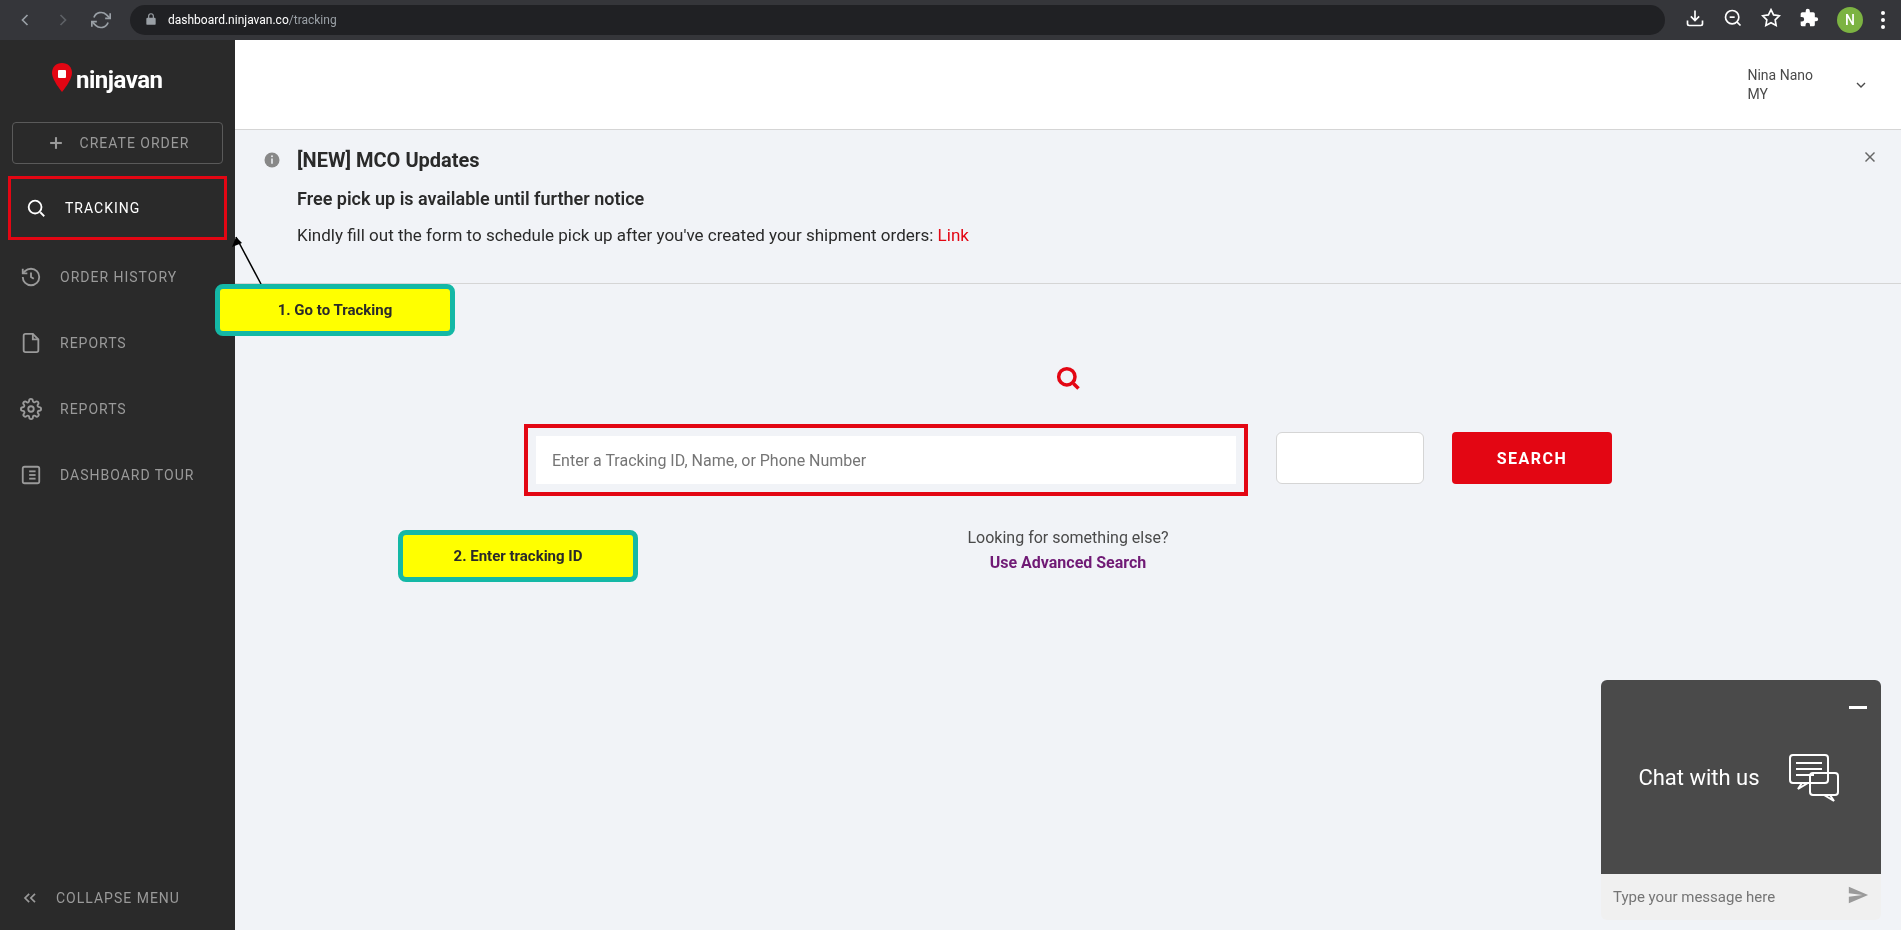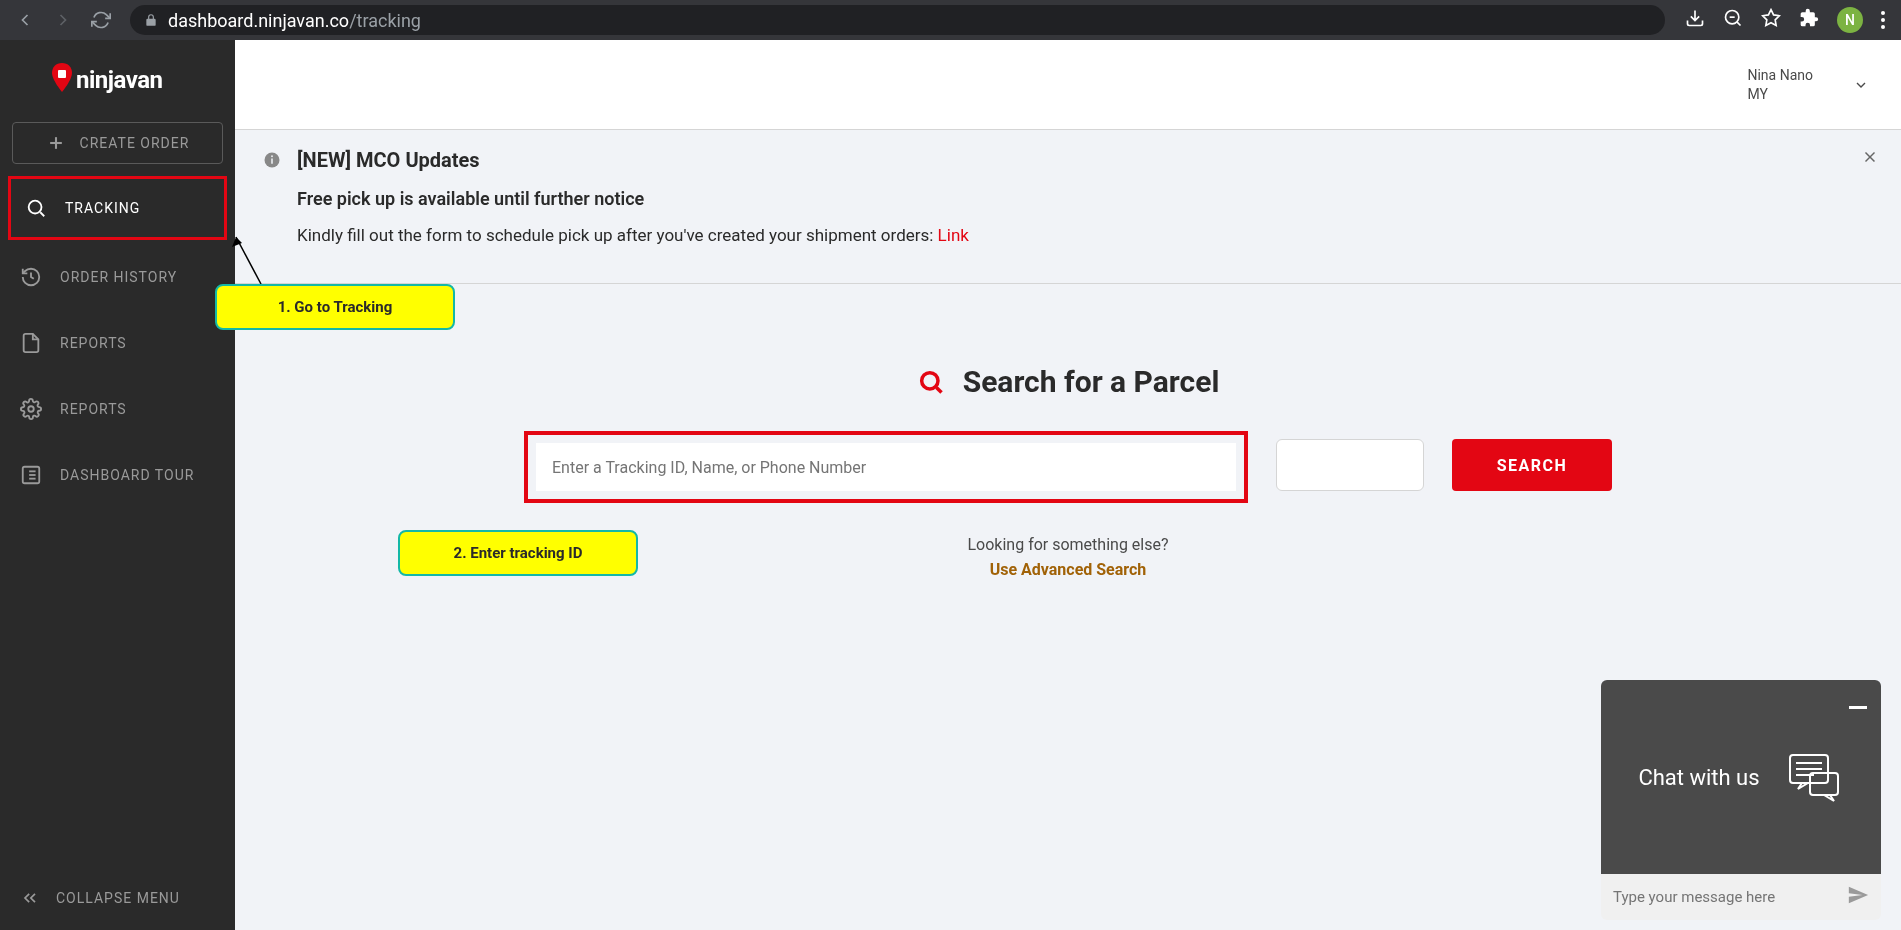"dashboard.ninjavan.co" .url-bar { font-size: 18px -> 12px }
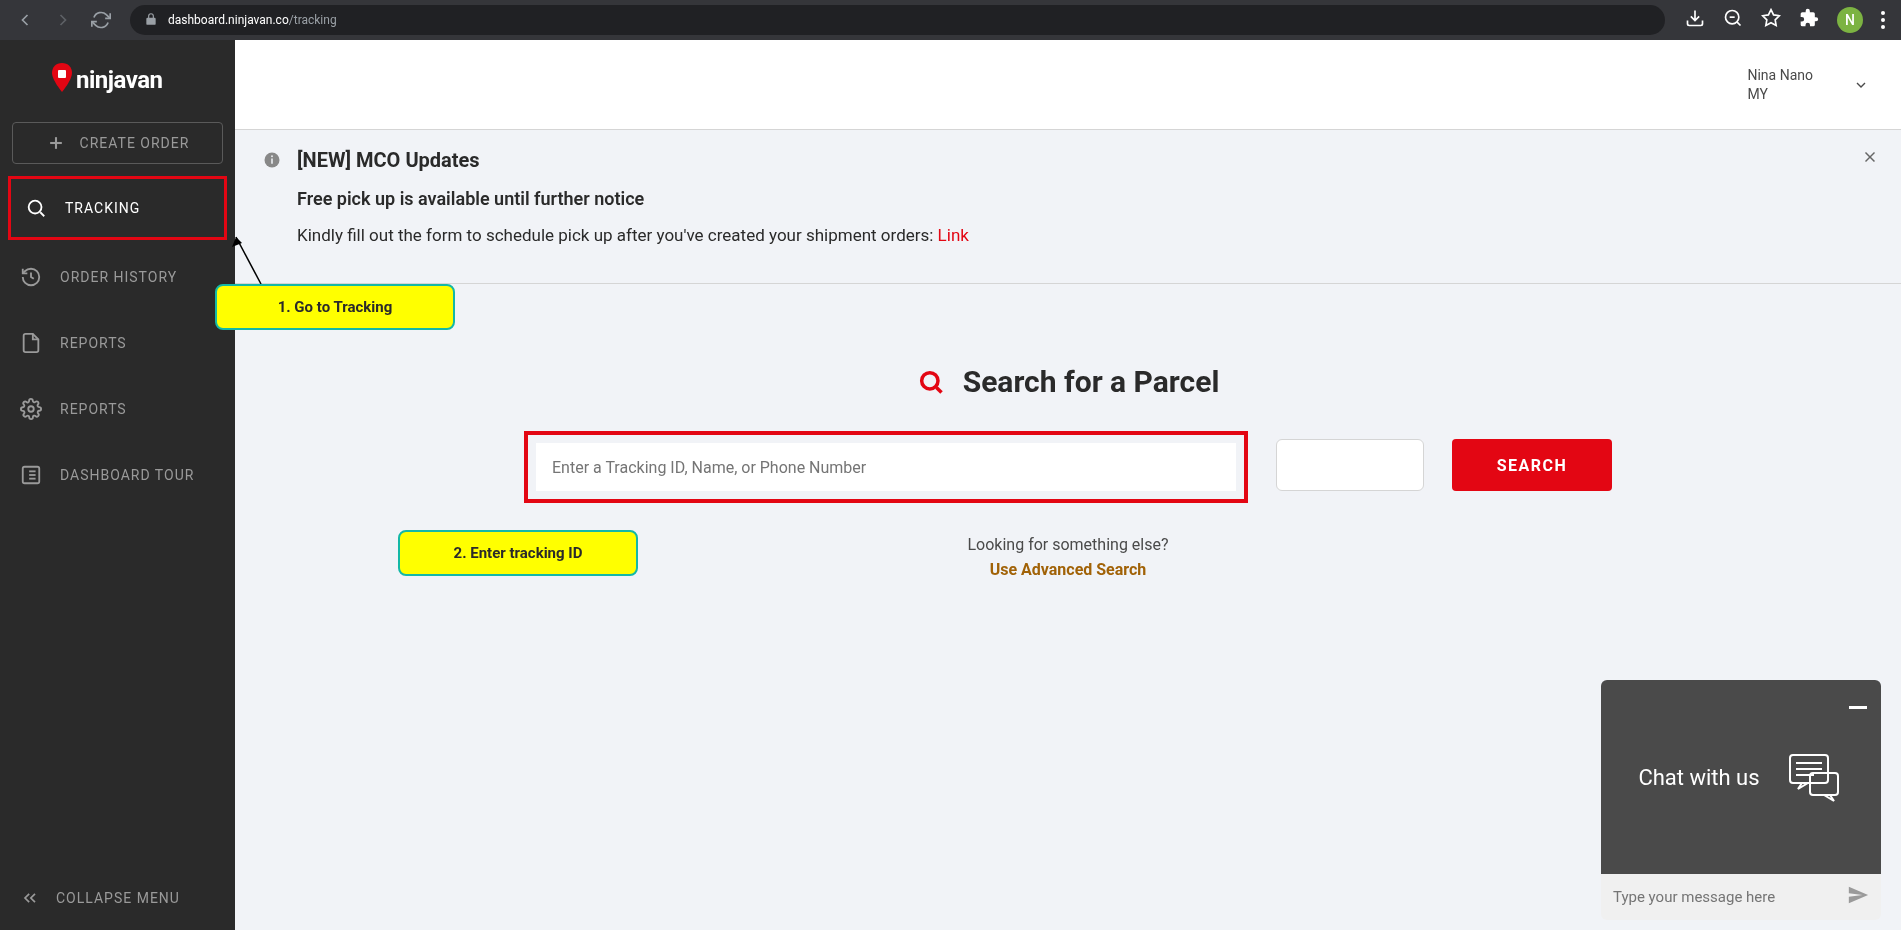"1. Go to Tracking" .annotation { border: 2px solid #14b8a6 -> 5px solid #14b8a6 }
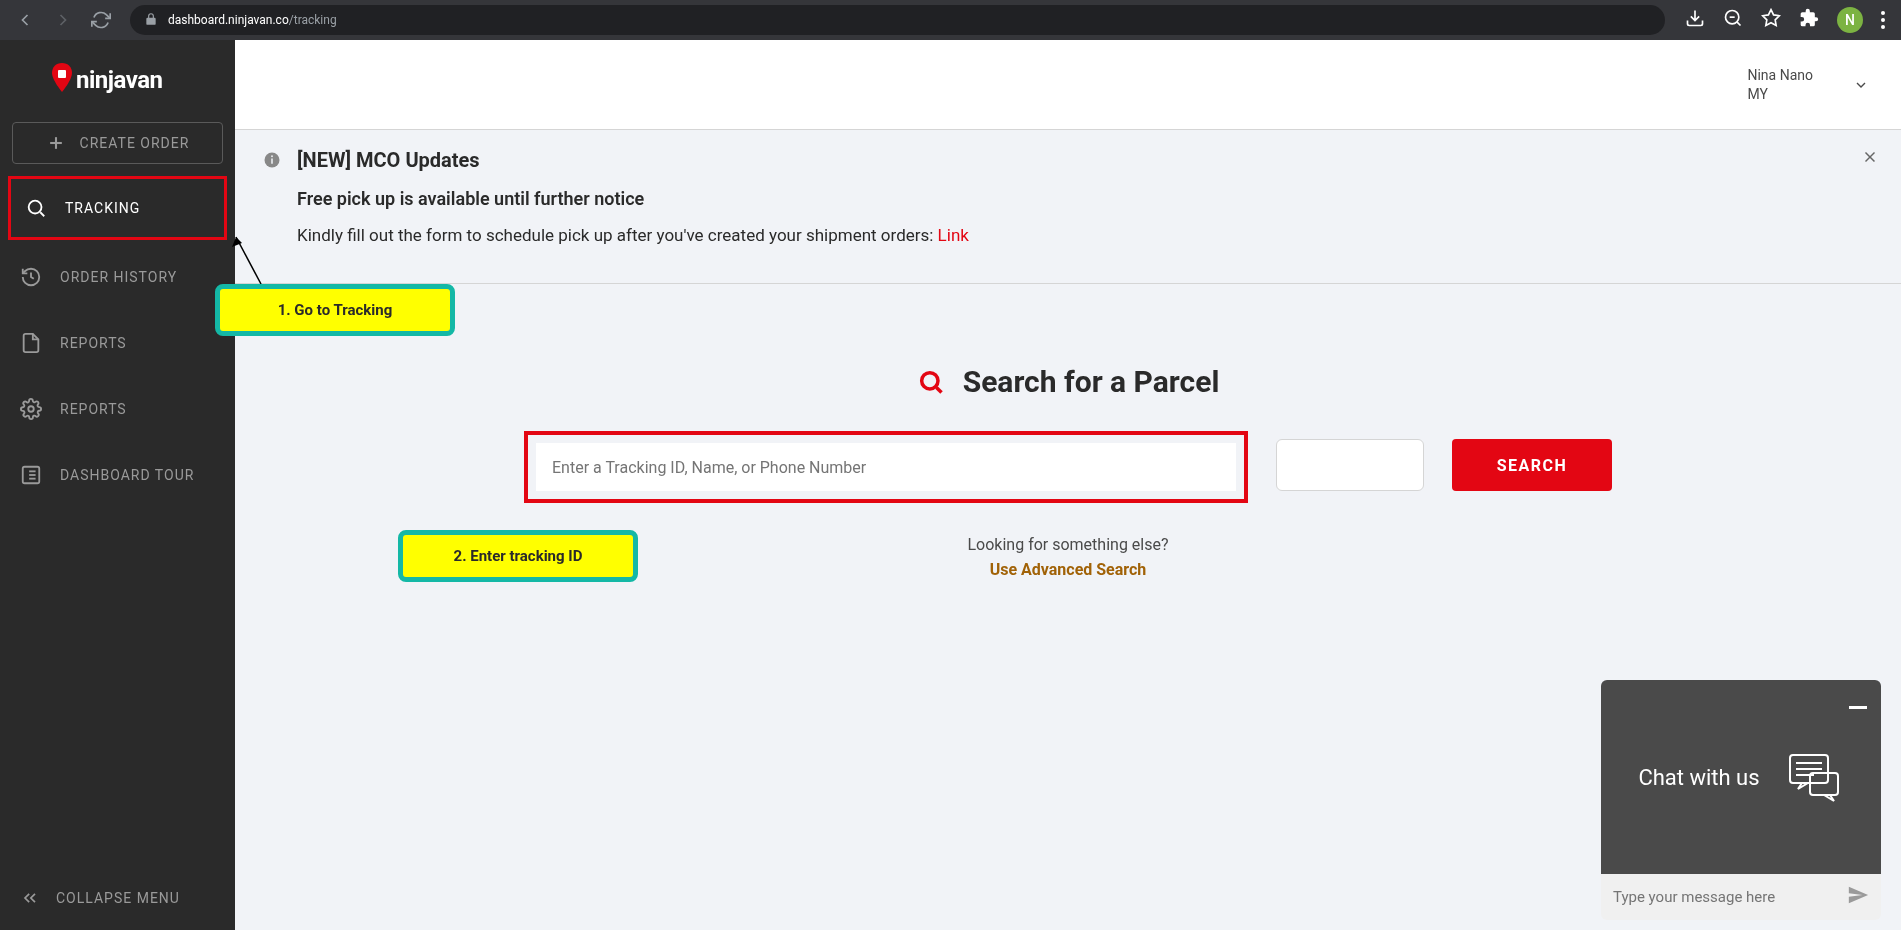"Search for a Parcel" h1 { html: <h1>Search for a Parcel</h1> -> none }
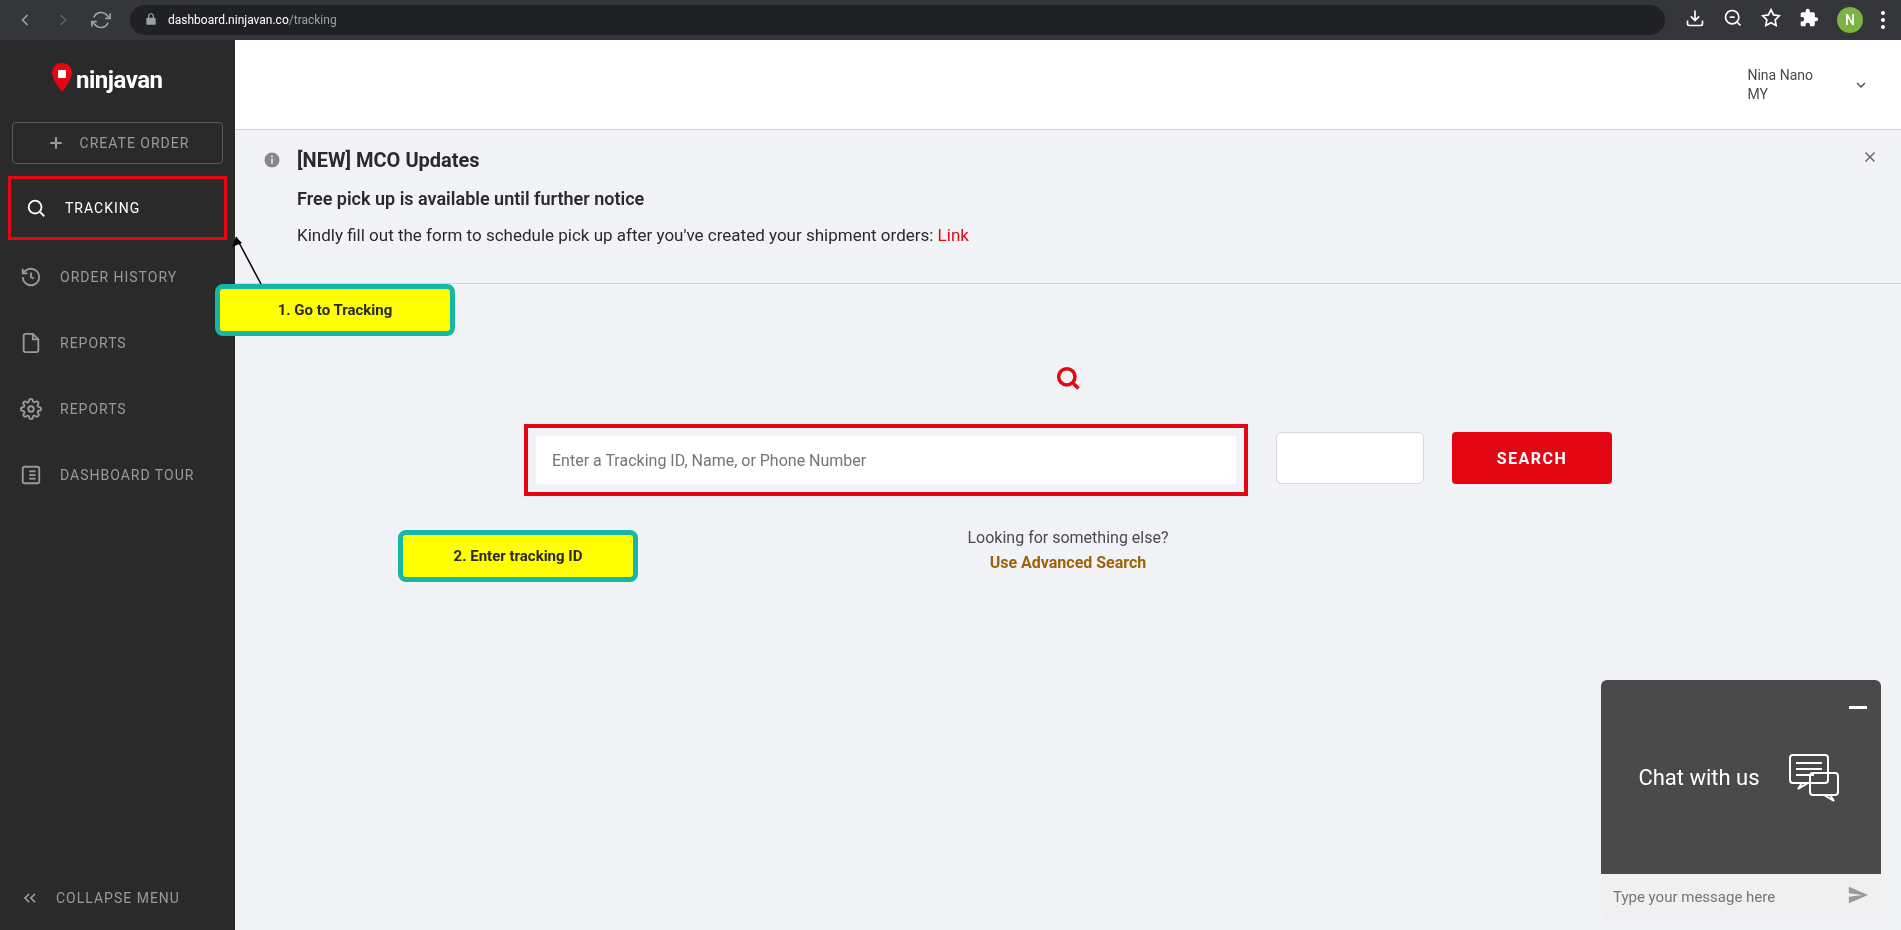"Use Advanced Search" .search-sub a { color: #a16207 -> #701a75 }
